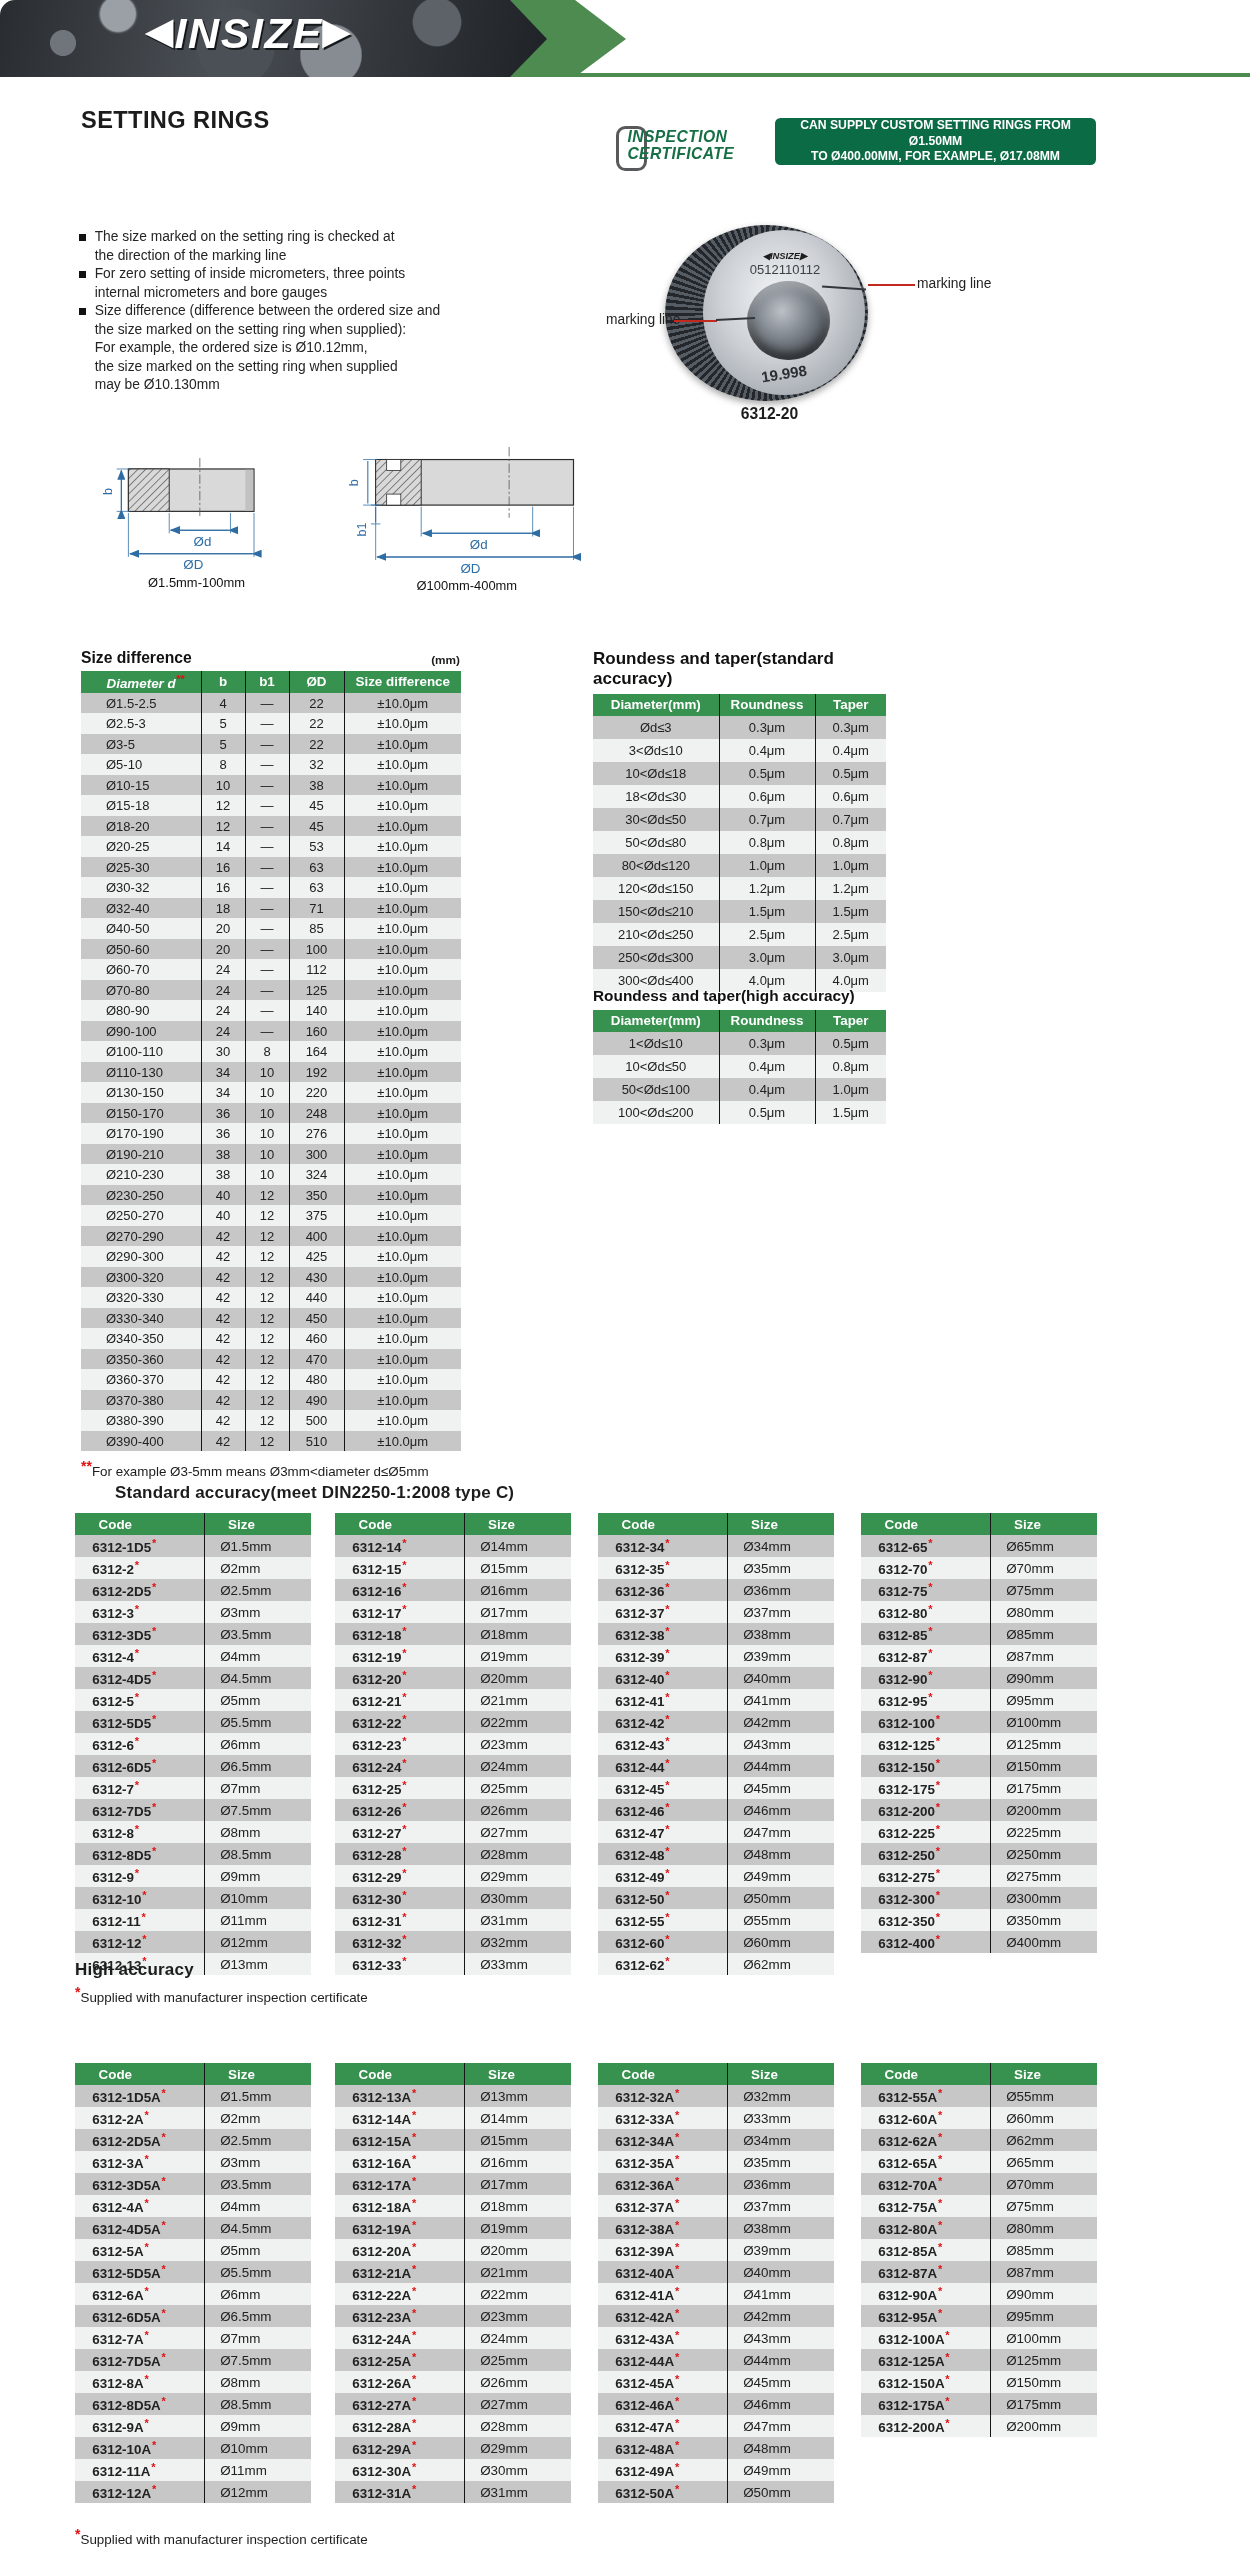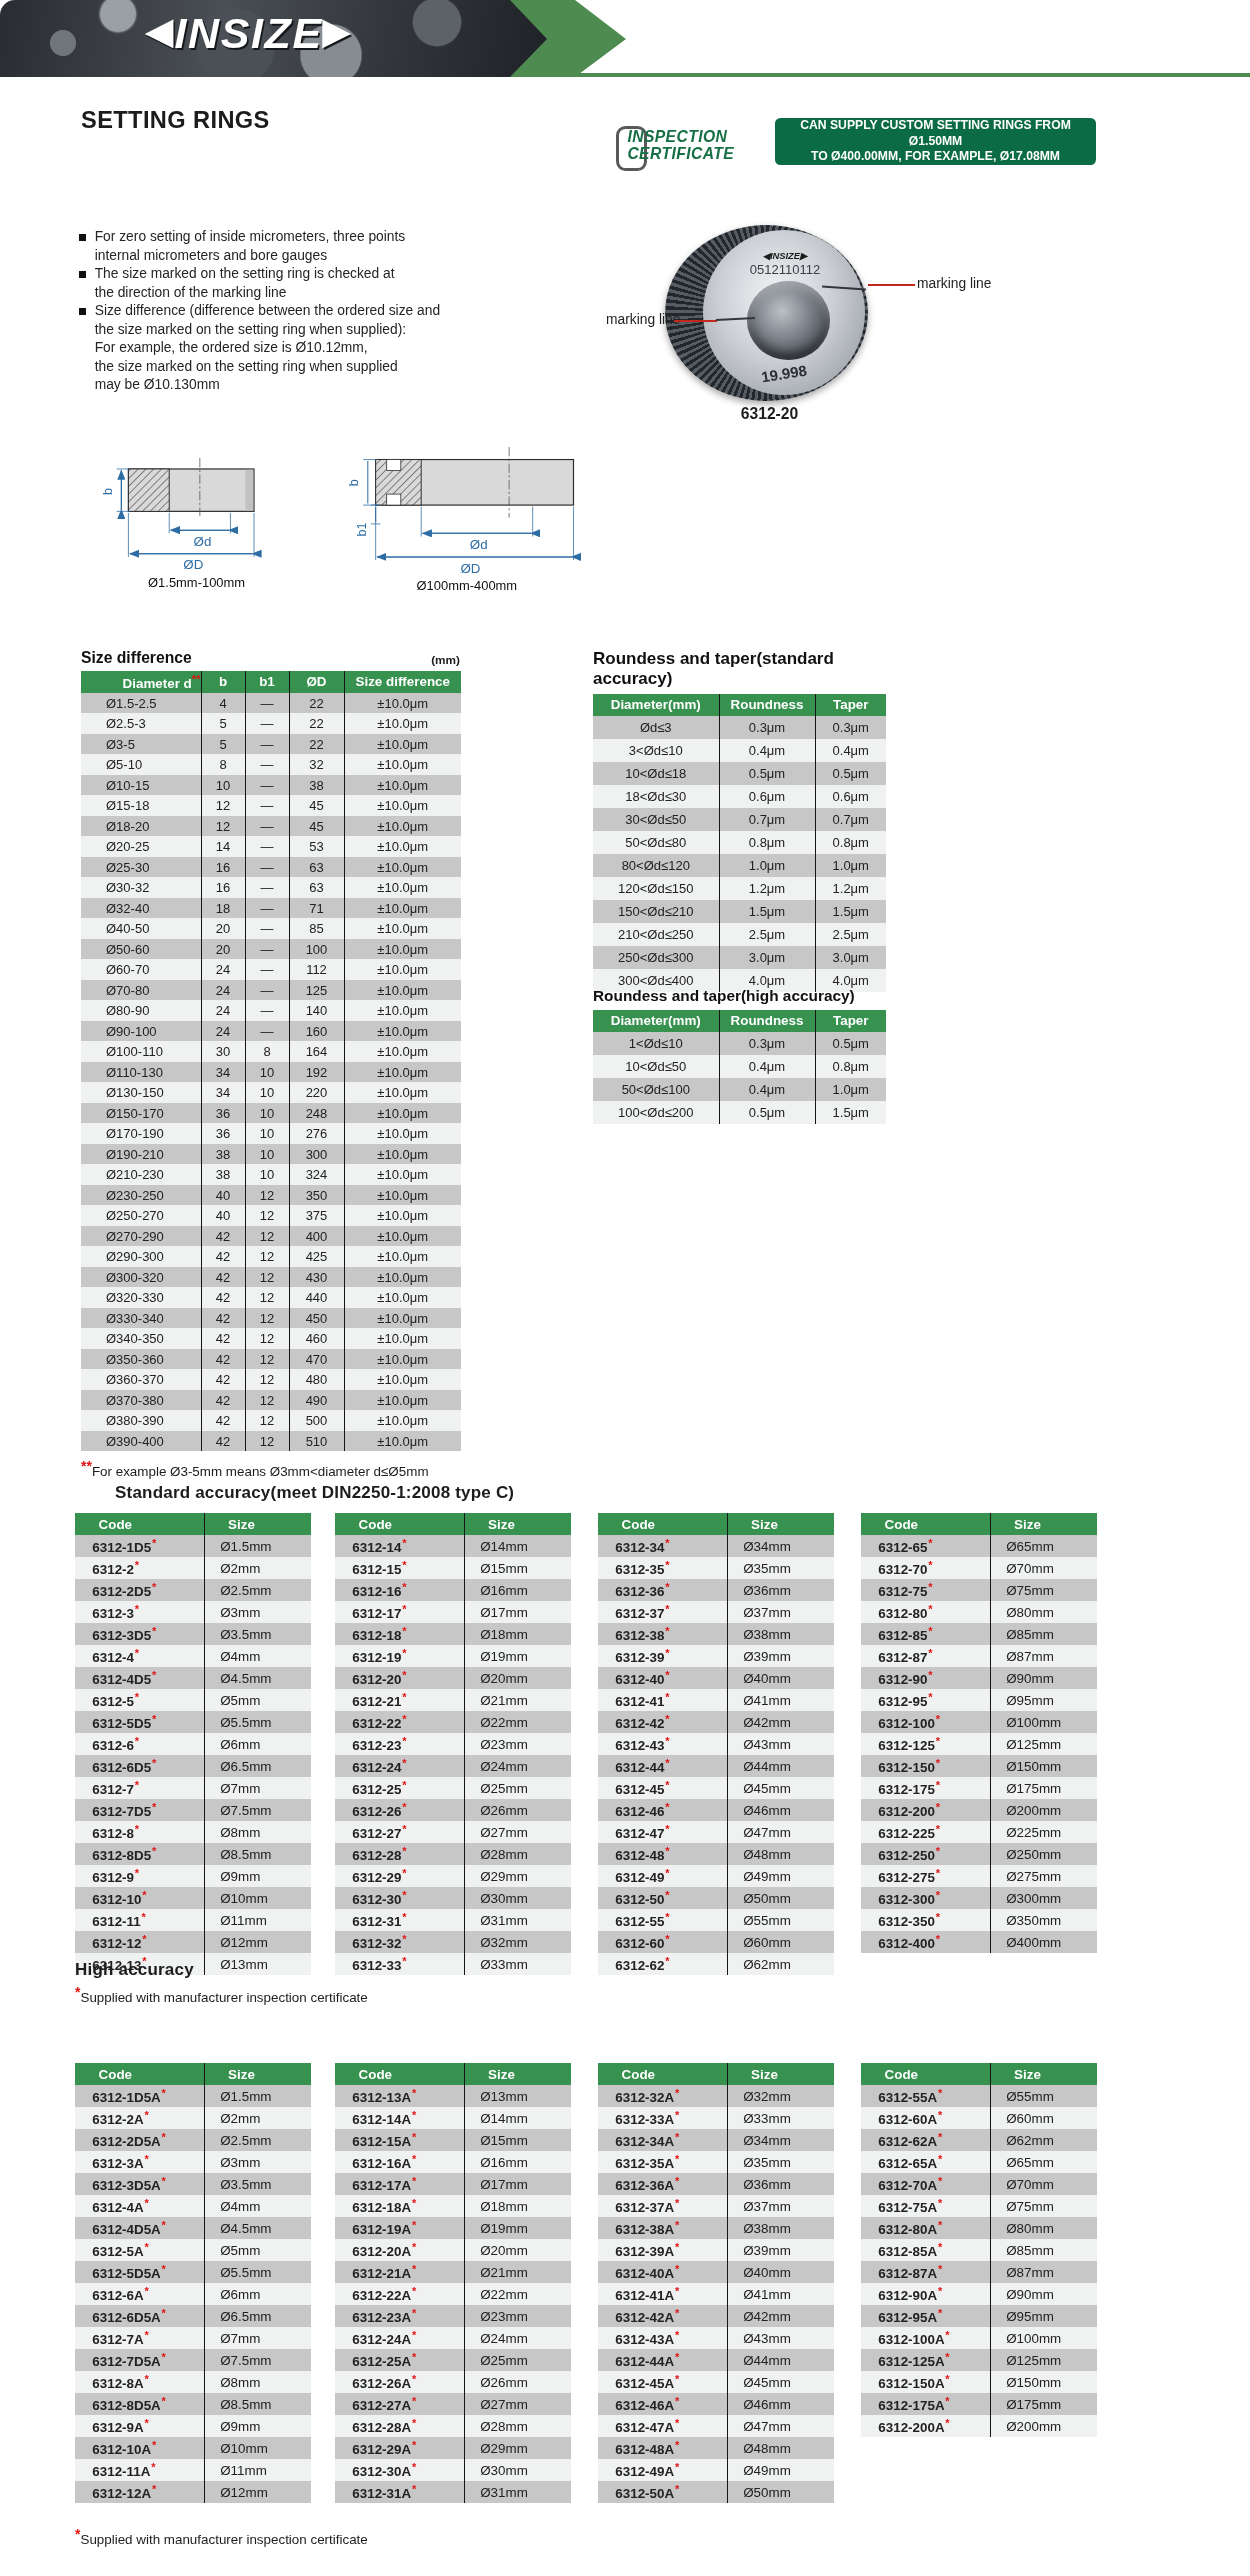"For zero setting of inside" div.feature { order: before "The size marked on the setting ring is" -> after "The size marked on the setting ring is" }
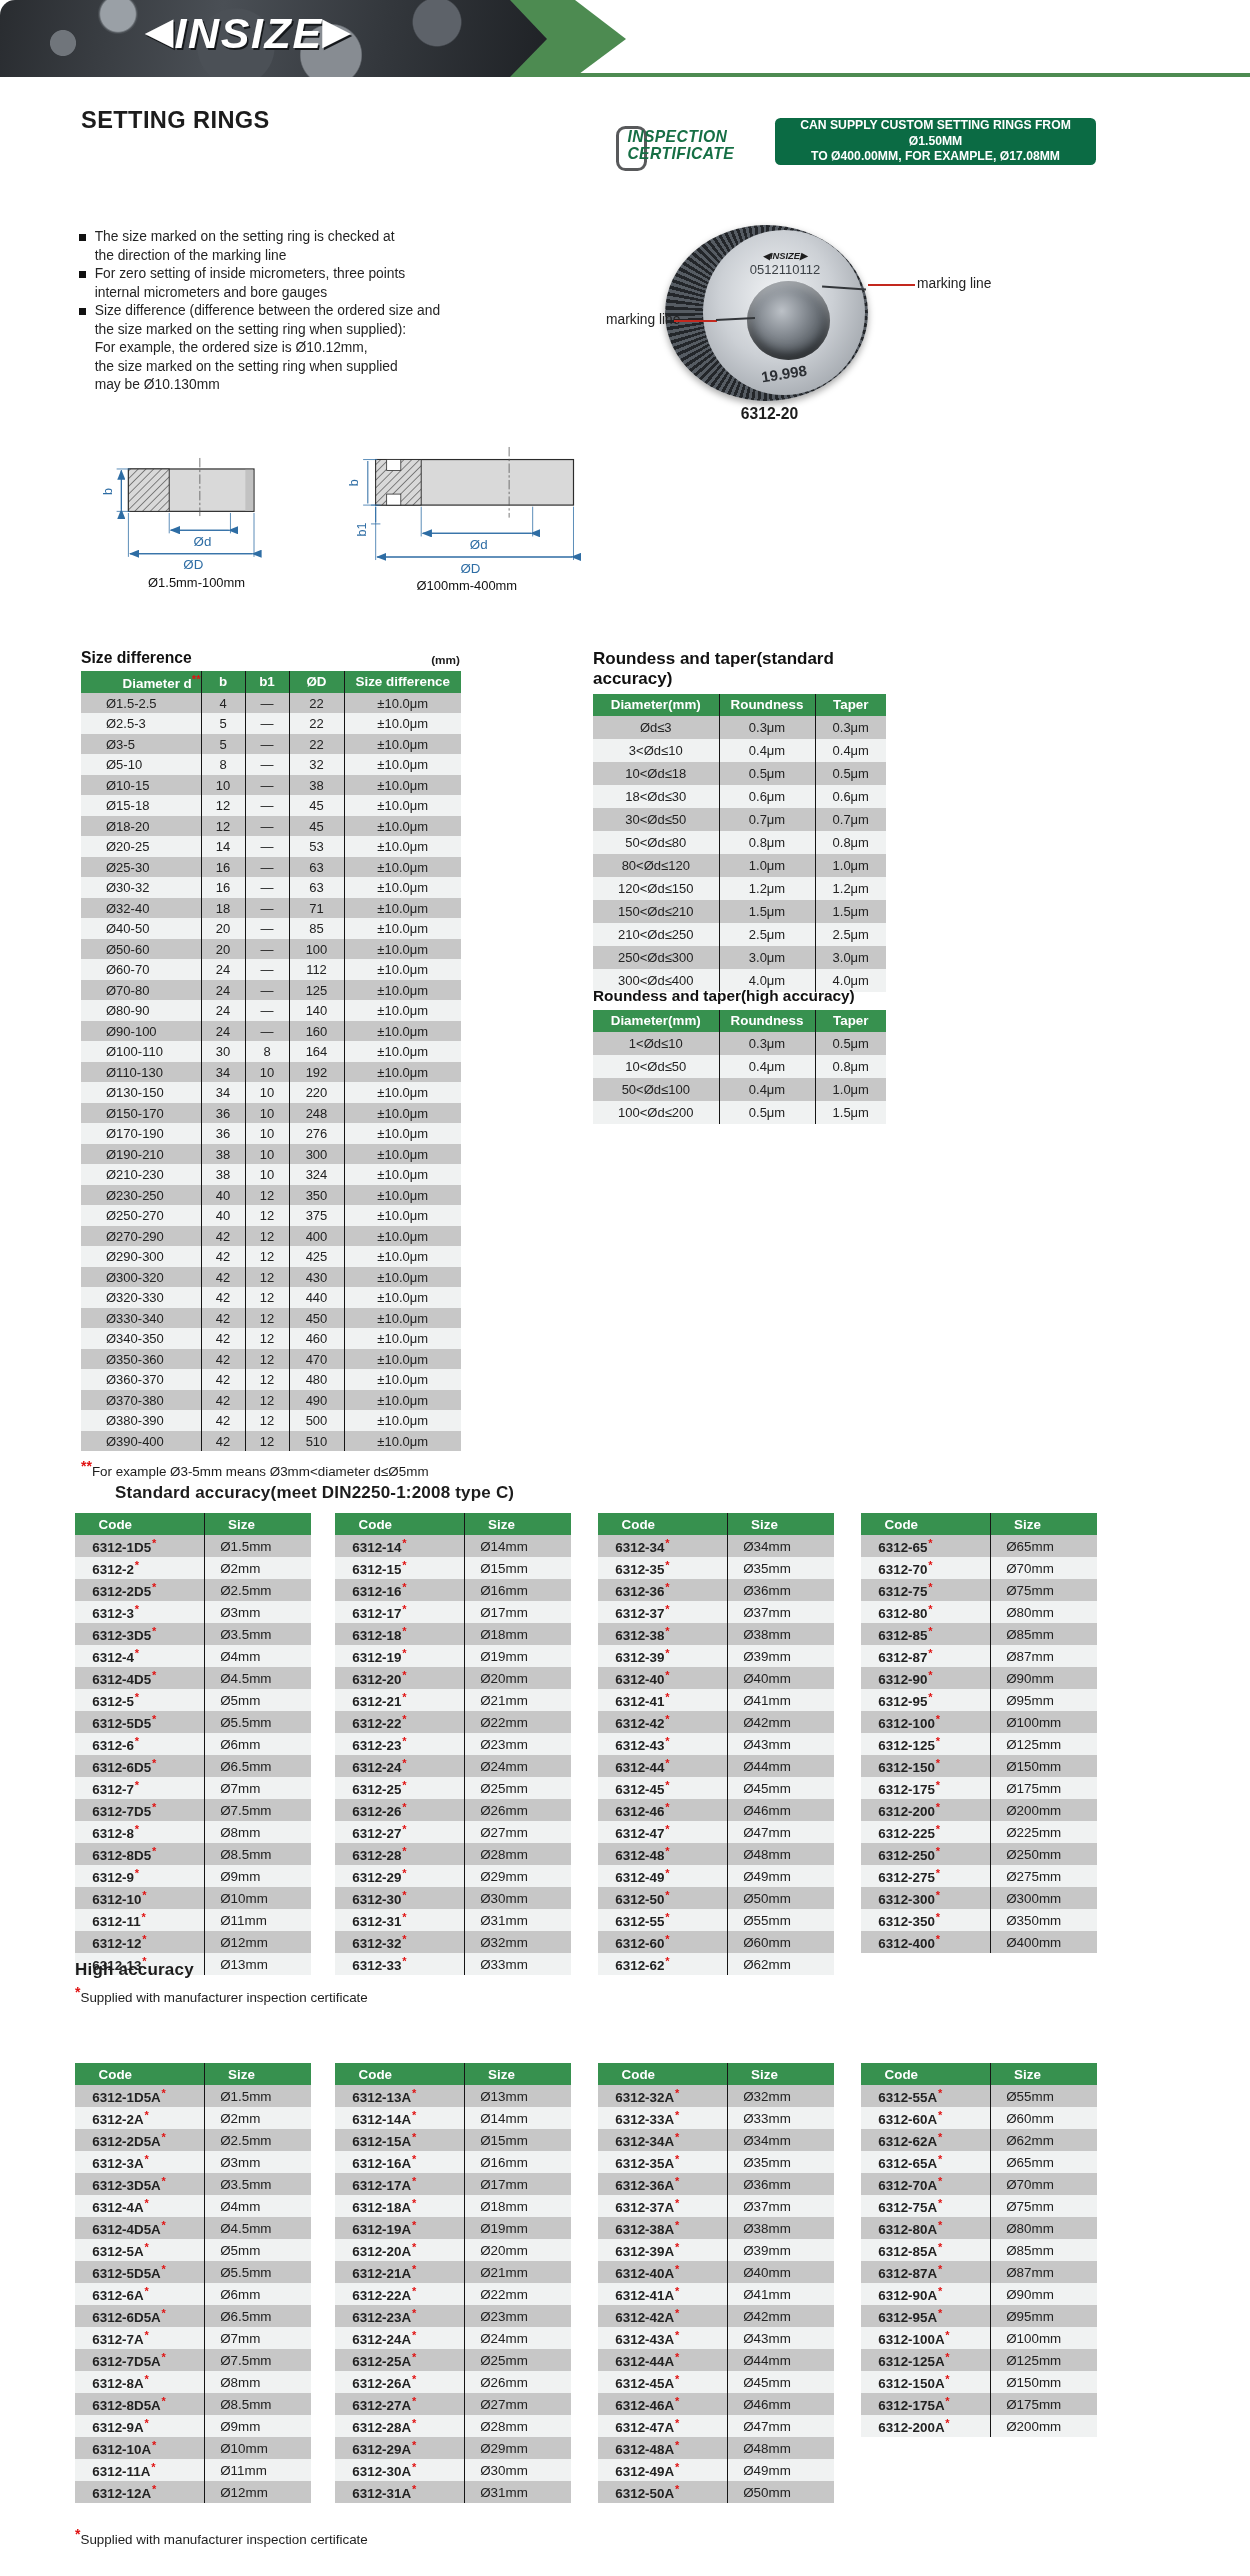"Diameter d**" .data th.hal { font-style: none -> italic; text-align: right -> center }
